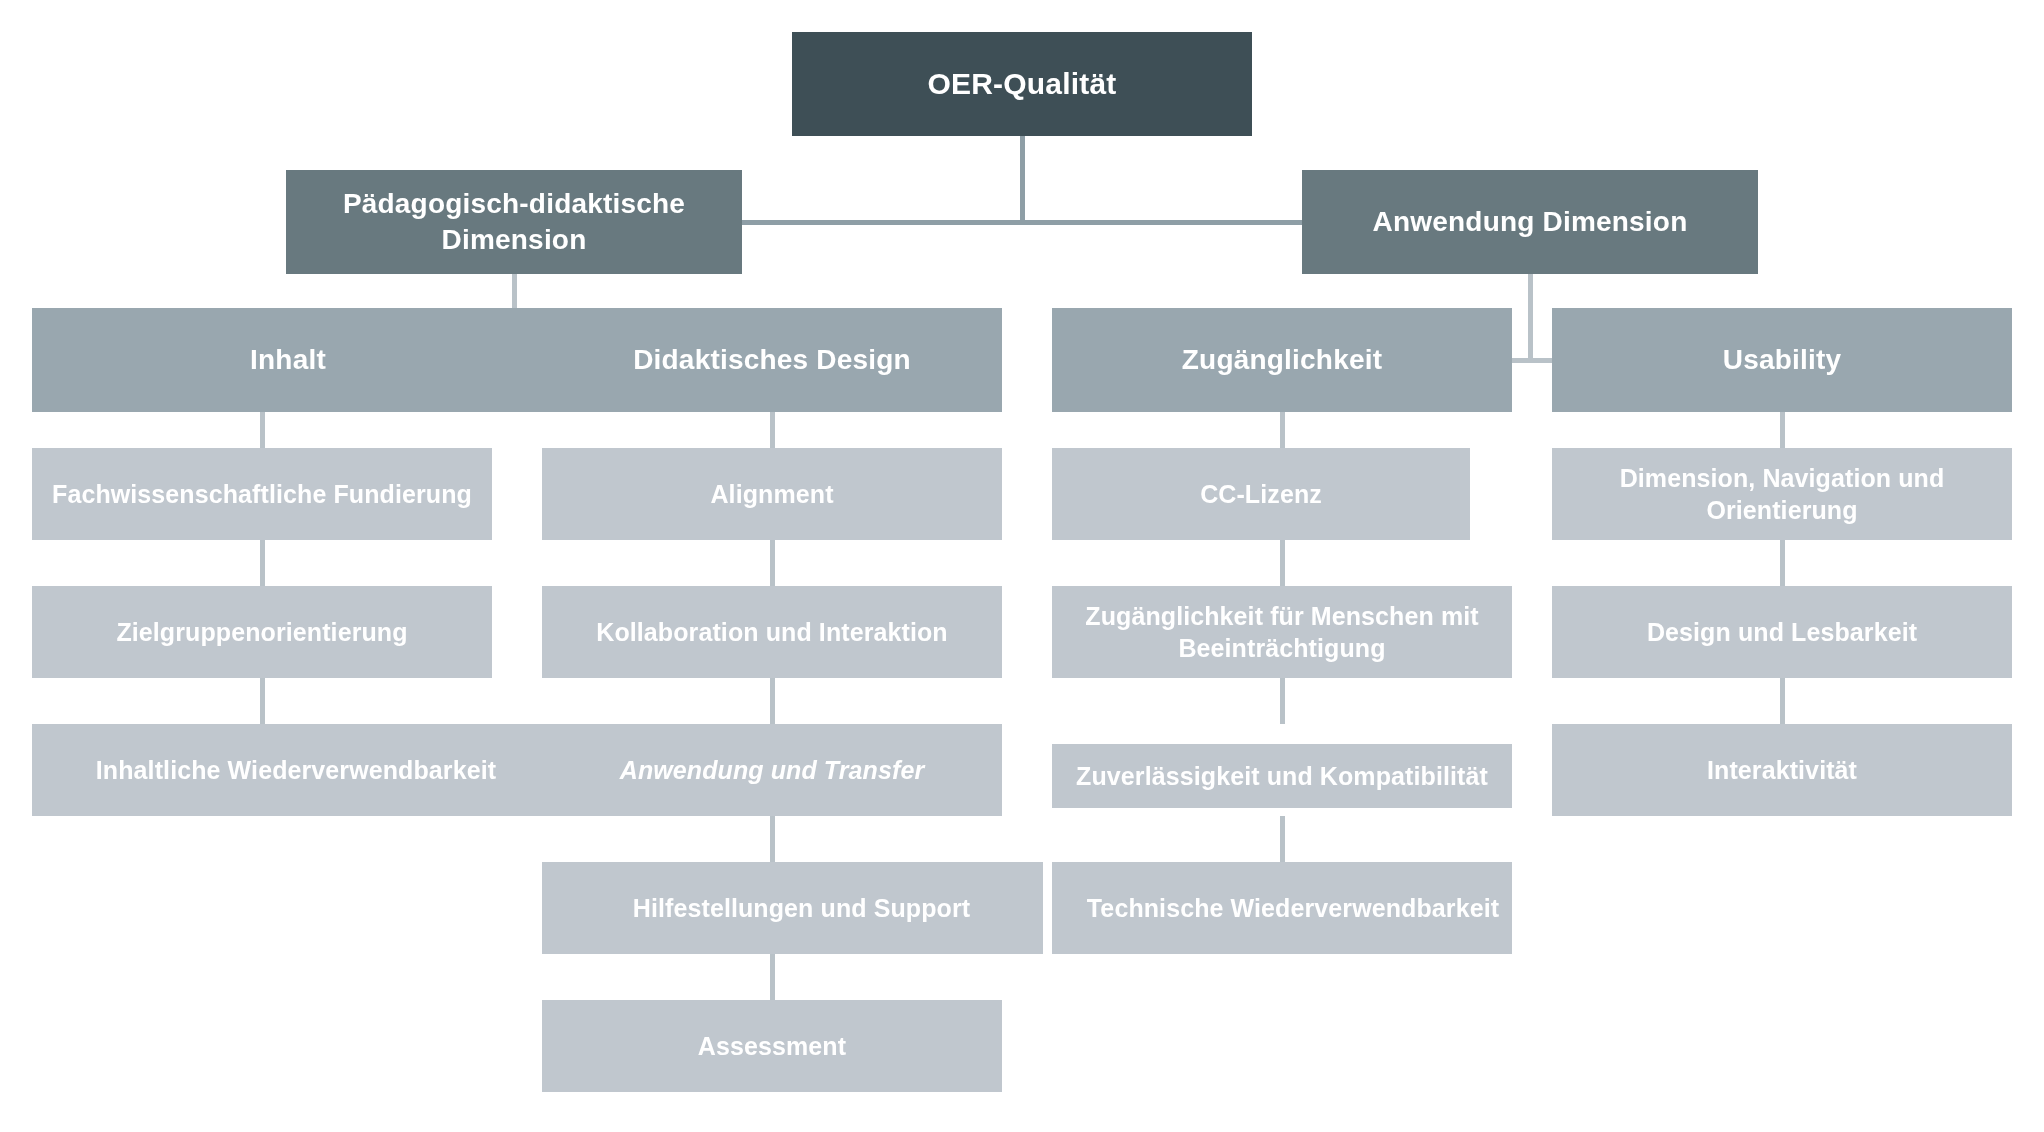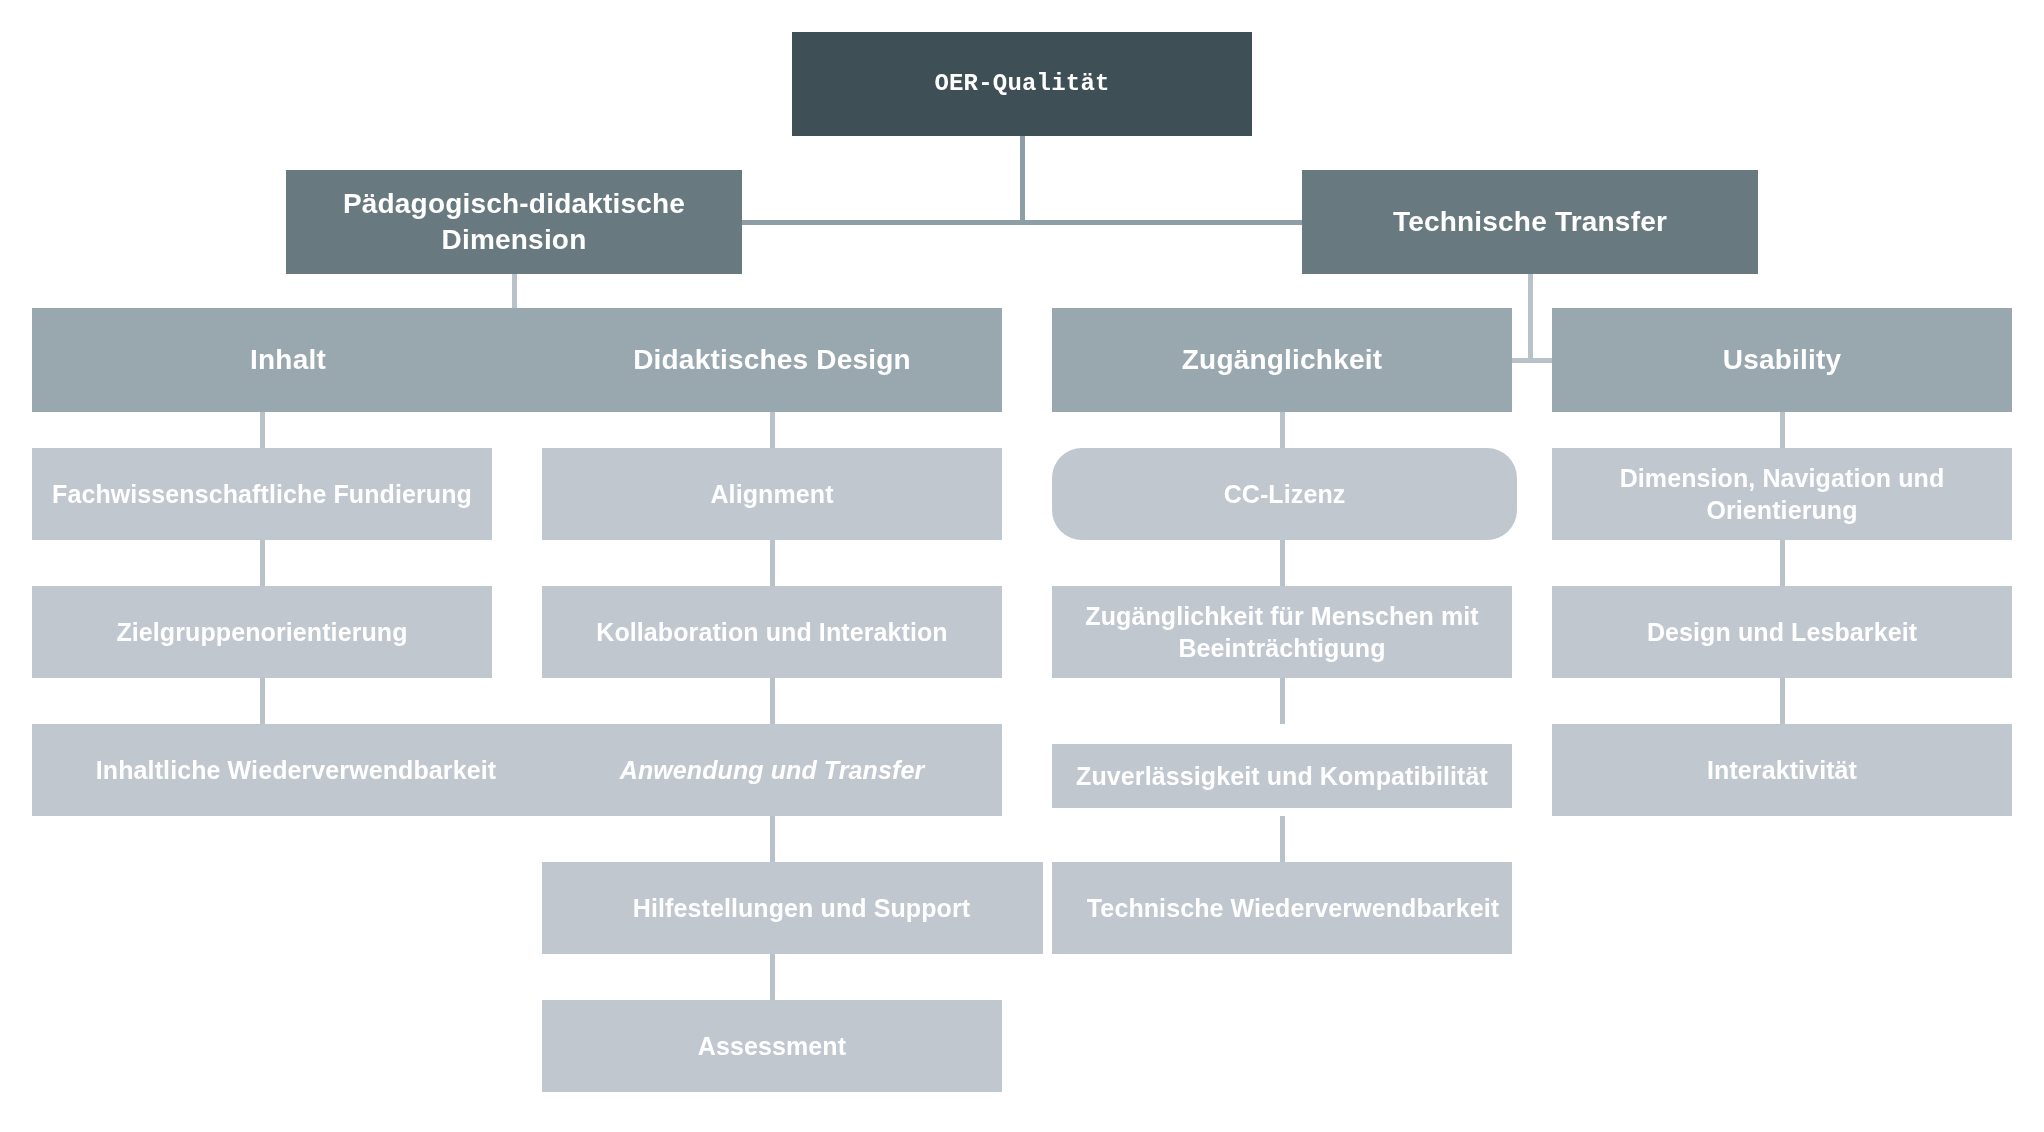"OER-Qualität" .node.root { font-family: Liberation Mono, monospace -> none; font-size: 24px -> 30px }
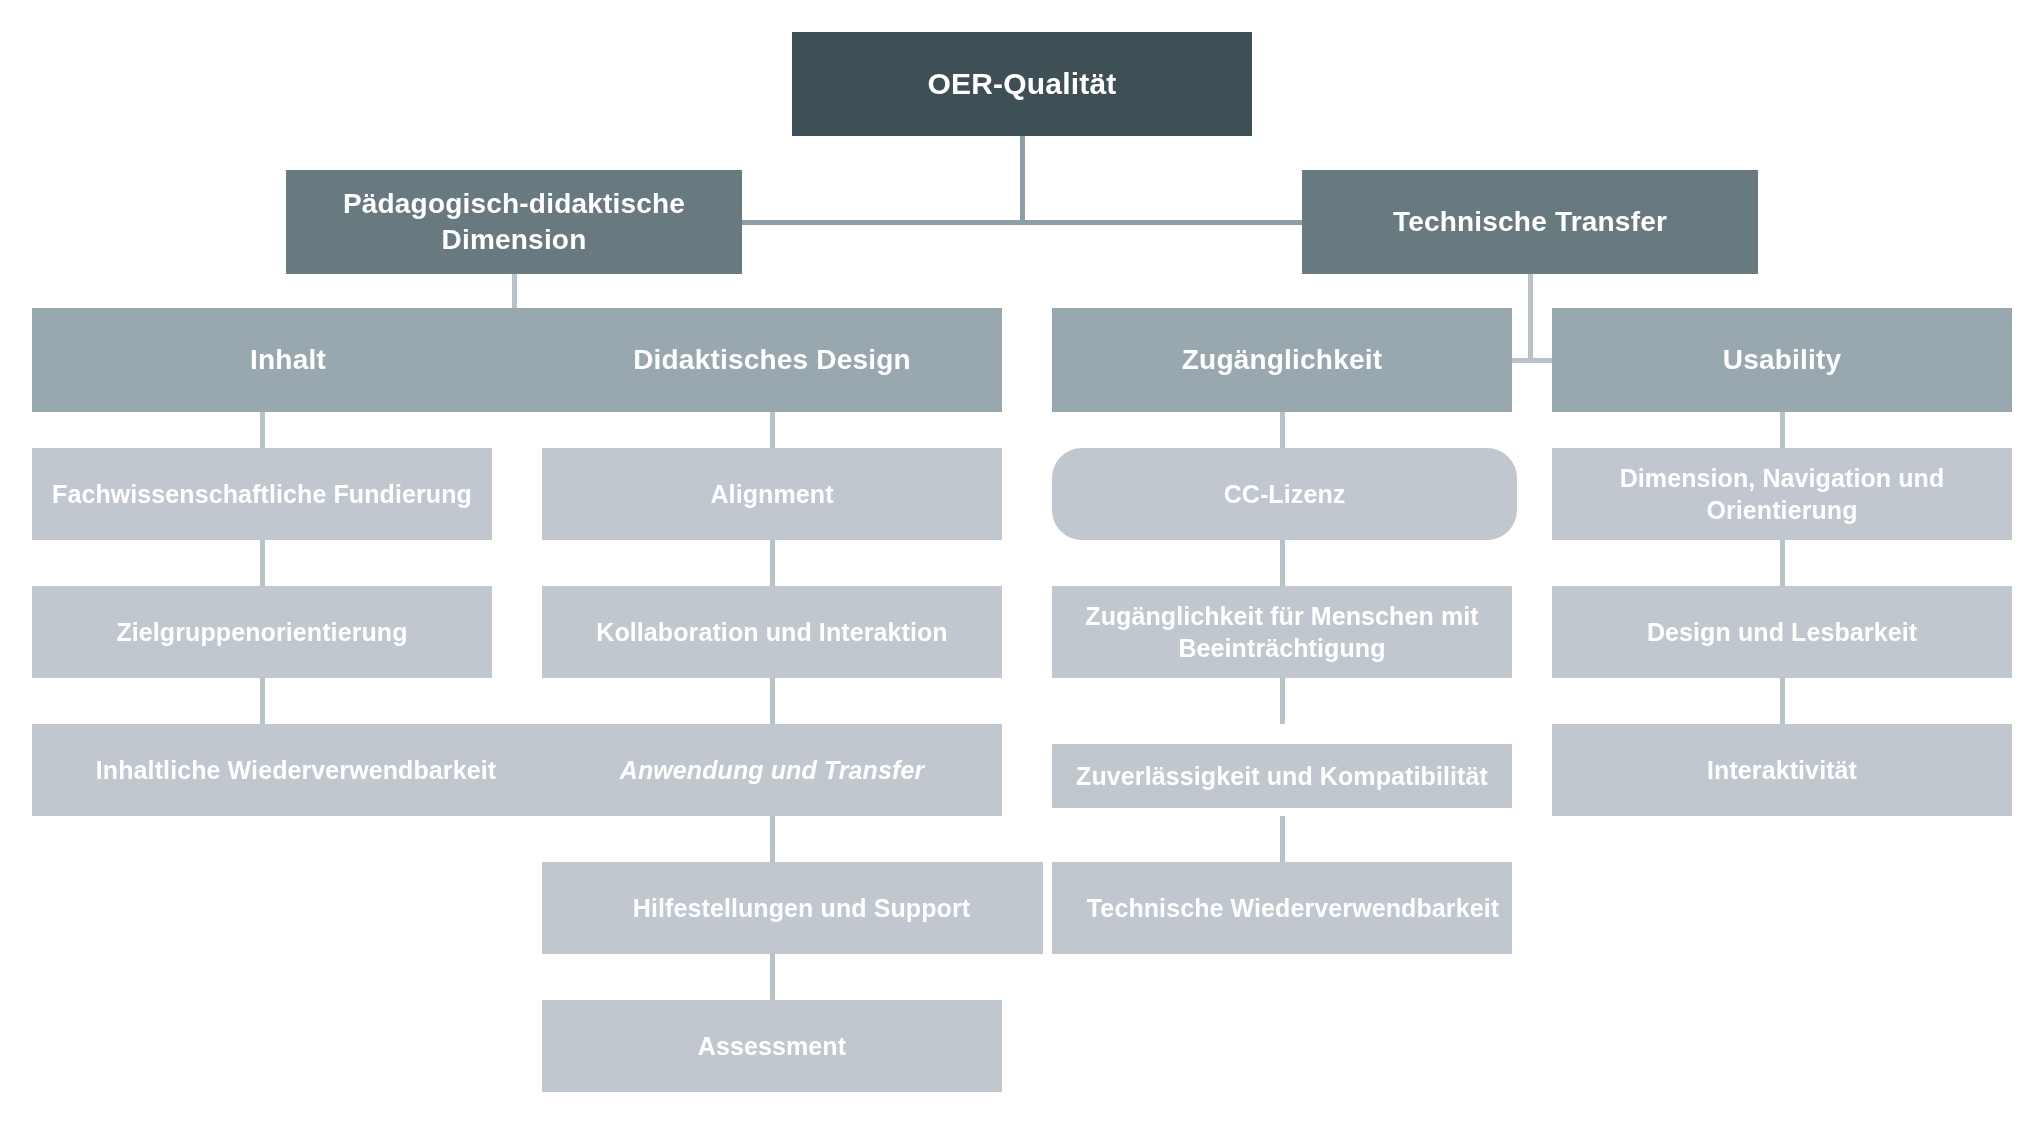"Technische Transfer" div.node { text: Technische Transfer -> Anwendung Dimension }
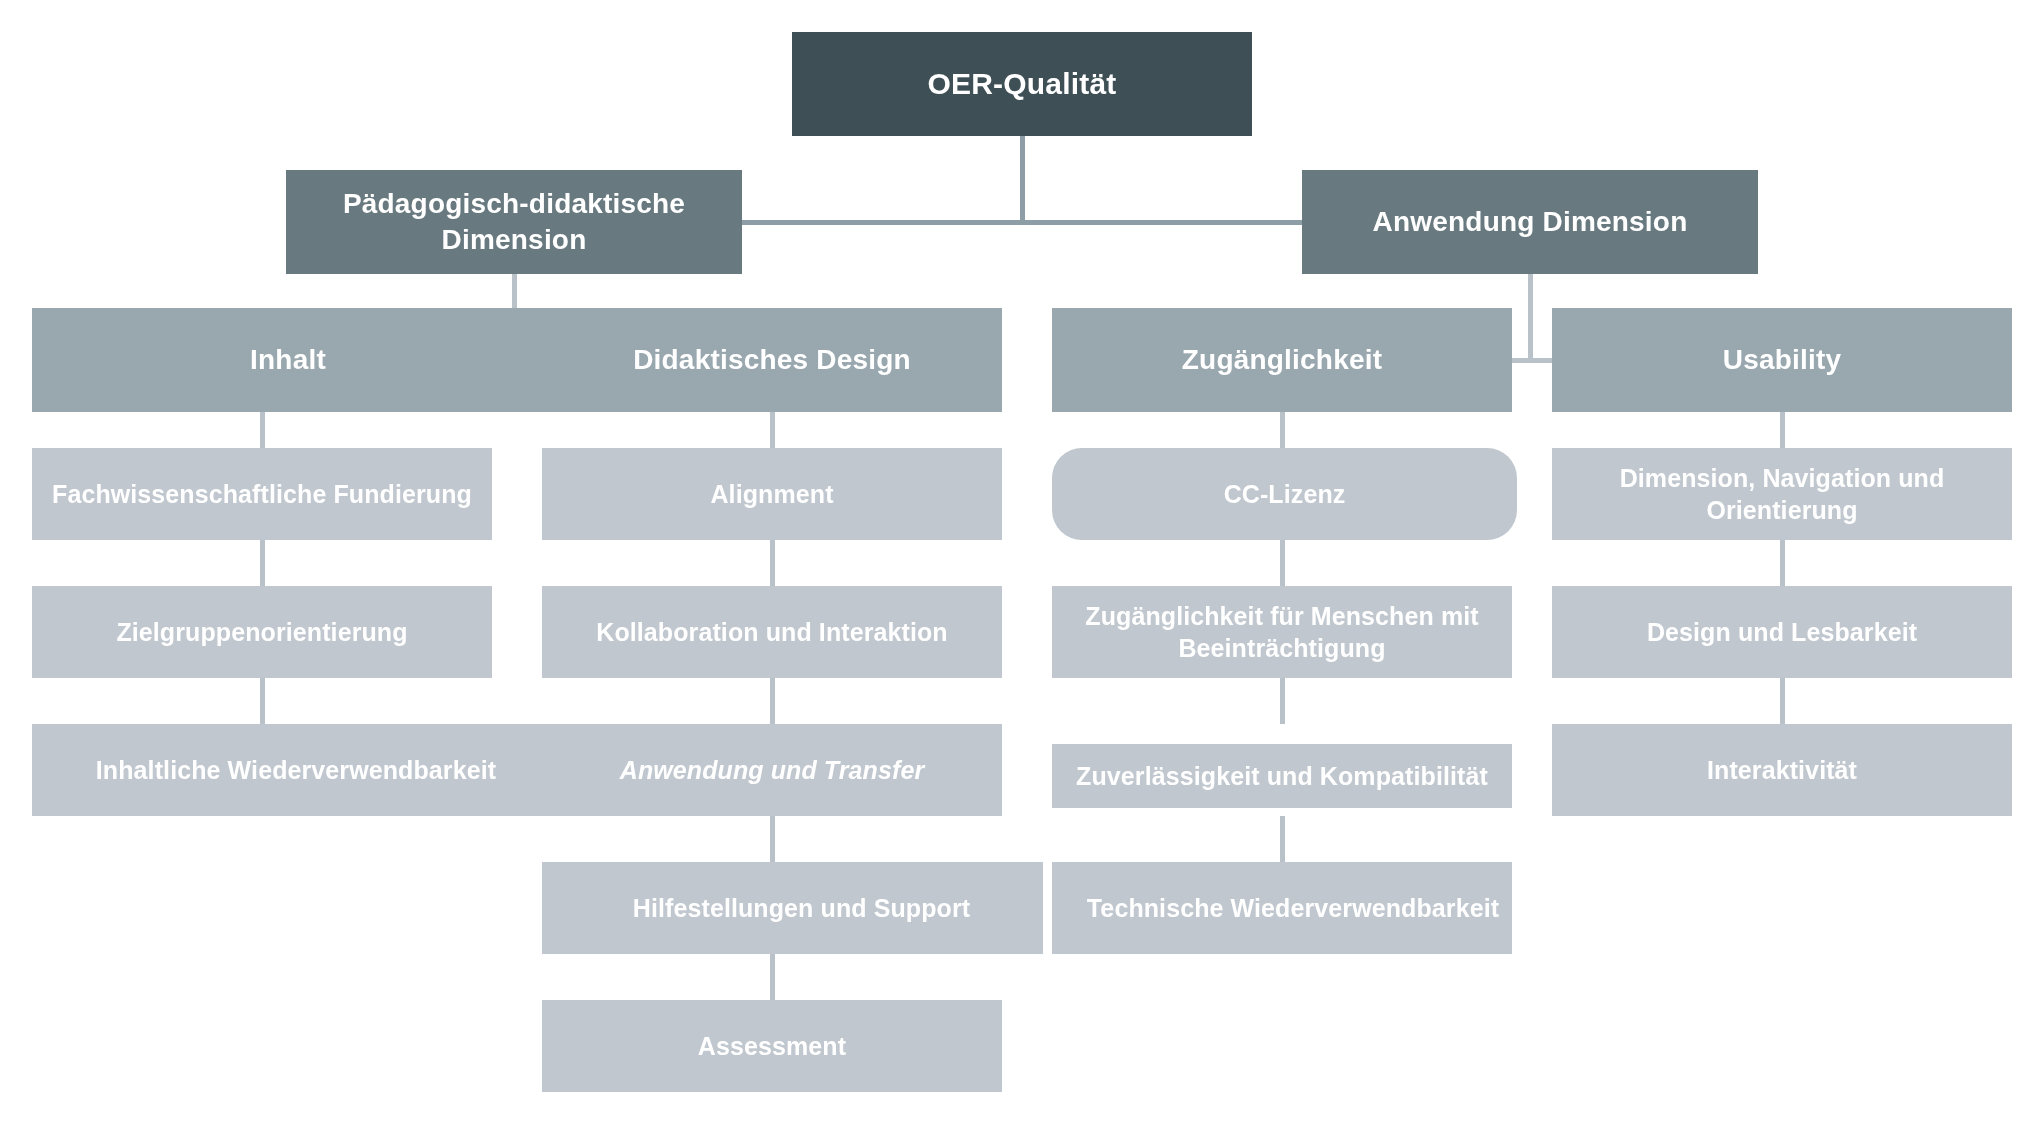"CC-Lizenz" div.node { border-radius: 30px -> none; width: 465px -> 418px }
